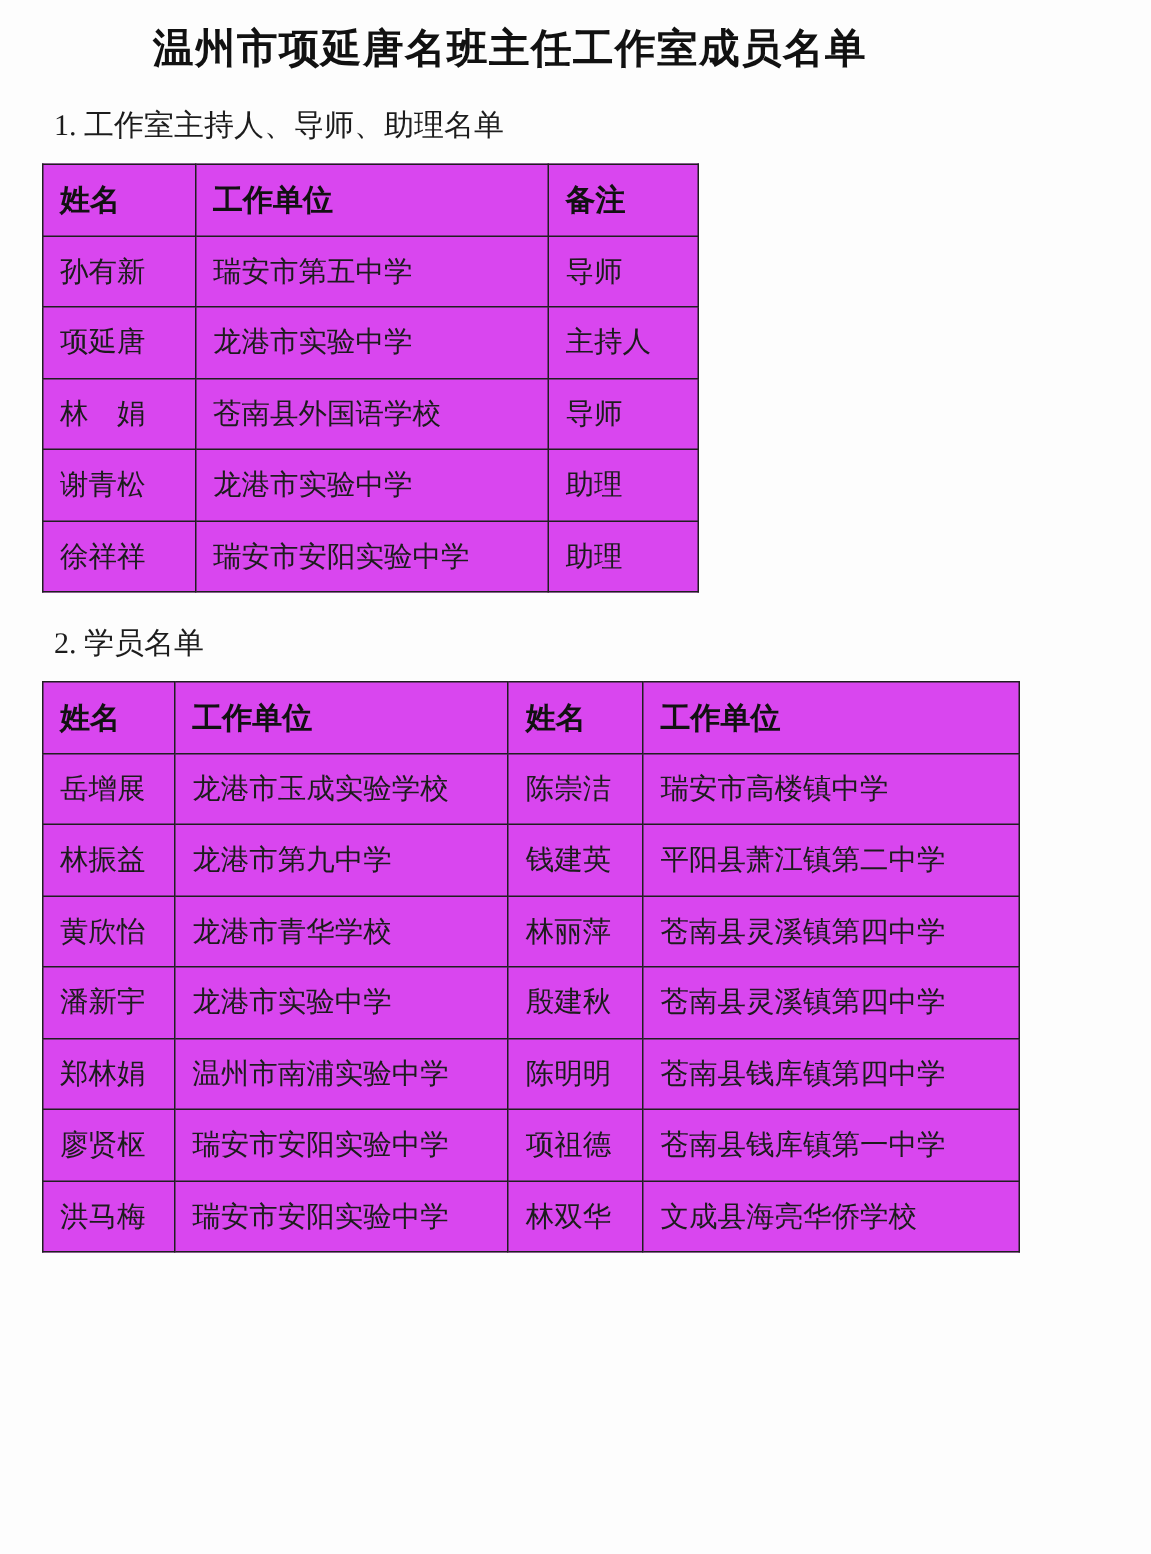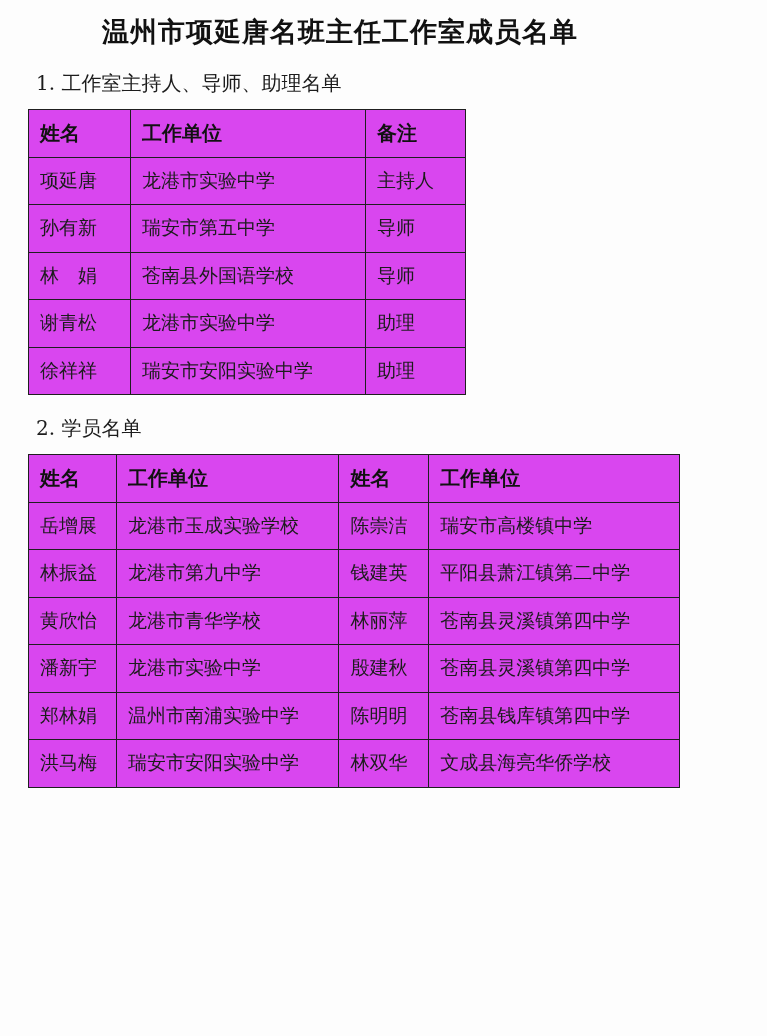"1. 工作室主持人、导师、助理名单" .section-heading { font-family: none -> Liberation Serif, serif }
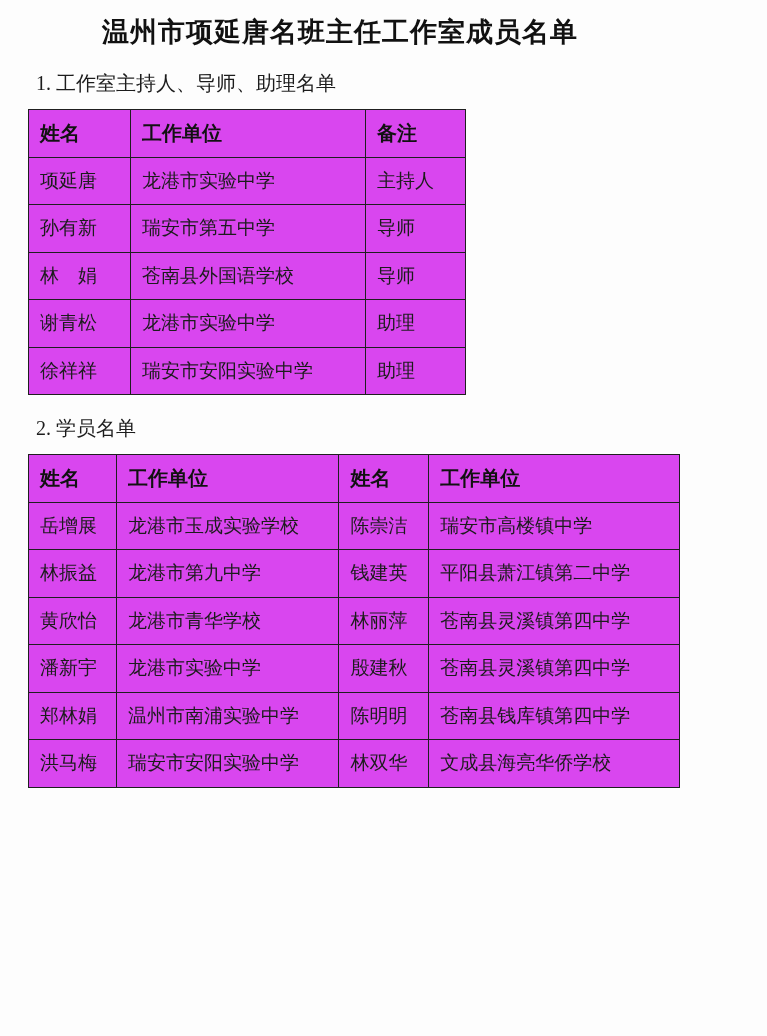"项延唐" tr { order: before "孙有新" -> after "孙有新" }
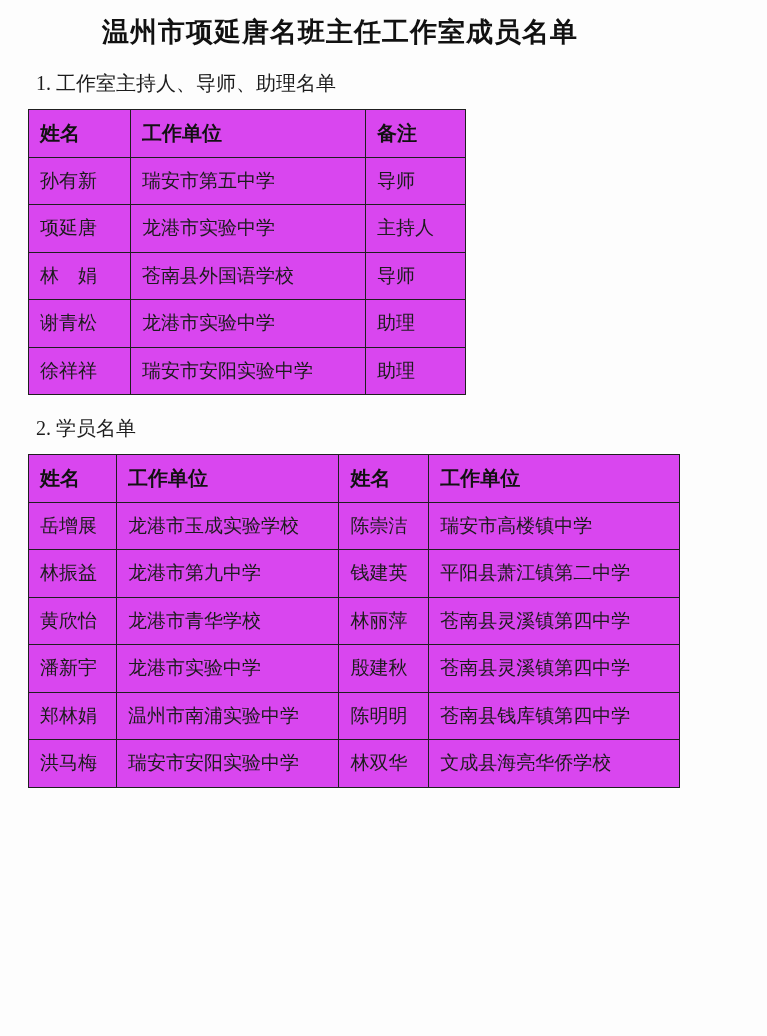"廖贤枢" tr { html: none -> <tr> <td>廖贤枢</td> <td>瑞安市安阳实验中学</td> <td>项祖德</td> <td>苍南县钱库镇第一中学</td> </tr> }
